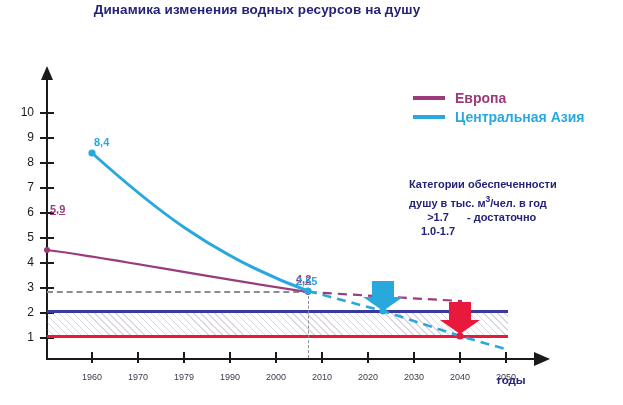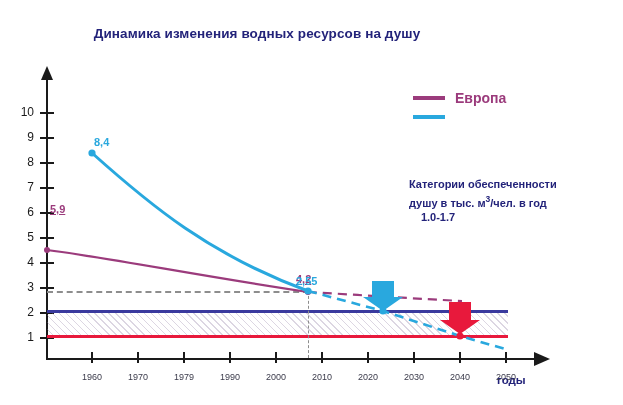"Динамика изменения водных ресурсов на" .title { top: 24px -> 0 }
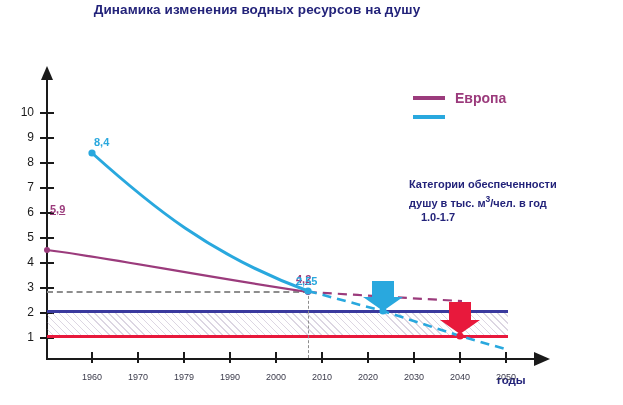"Центральная Азия" span.legtext { html: none -> <span>Центральная Азия</span> }
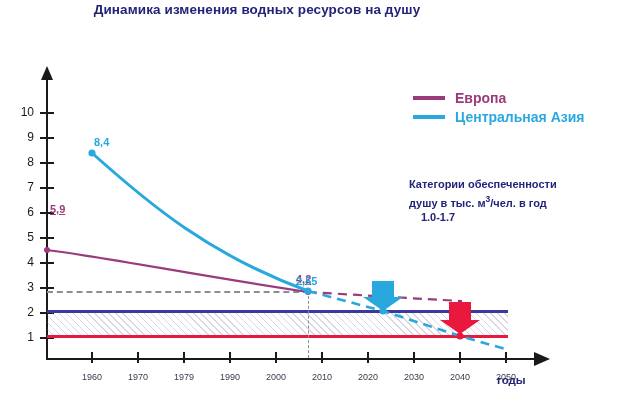">1.7" div.catrow { html: none -> <div> <span>&gt;1.7</span> <span>- достаточно</span> </div> }
